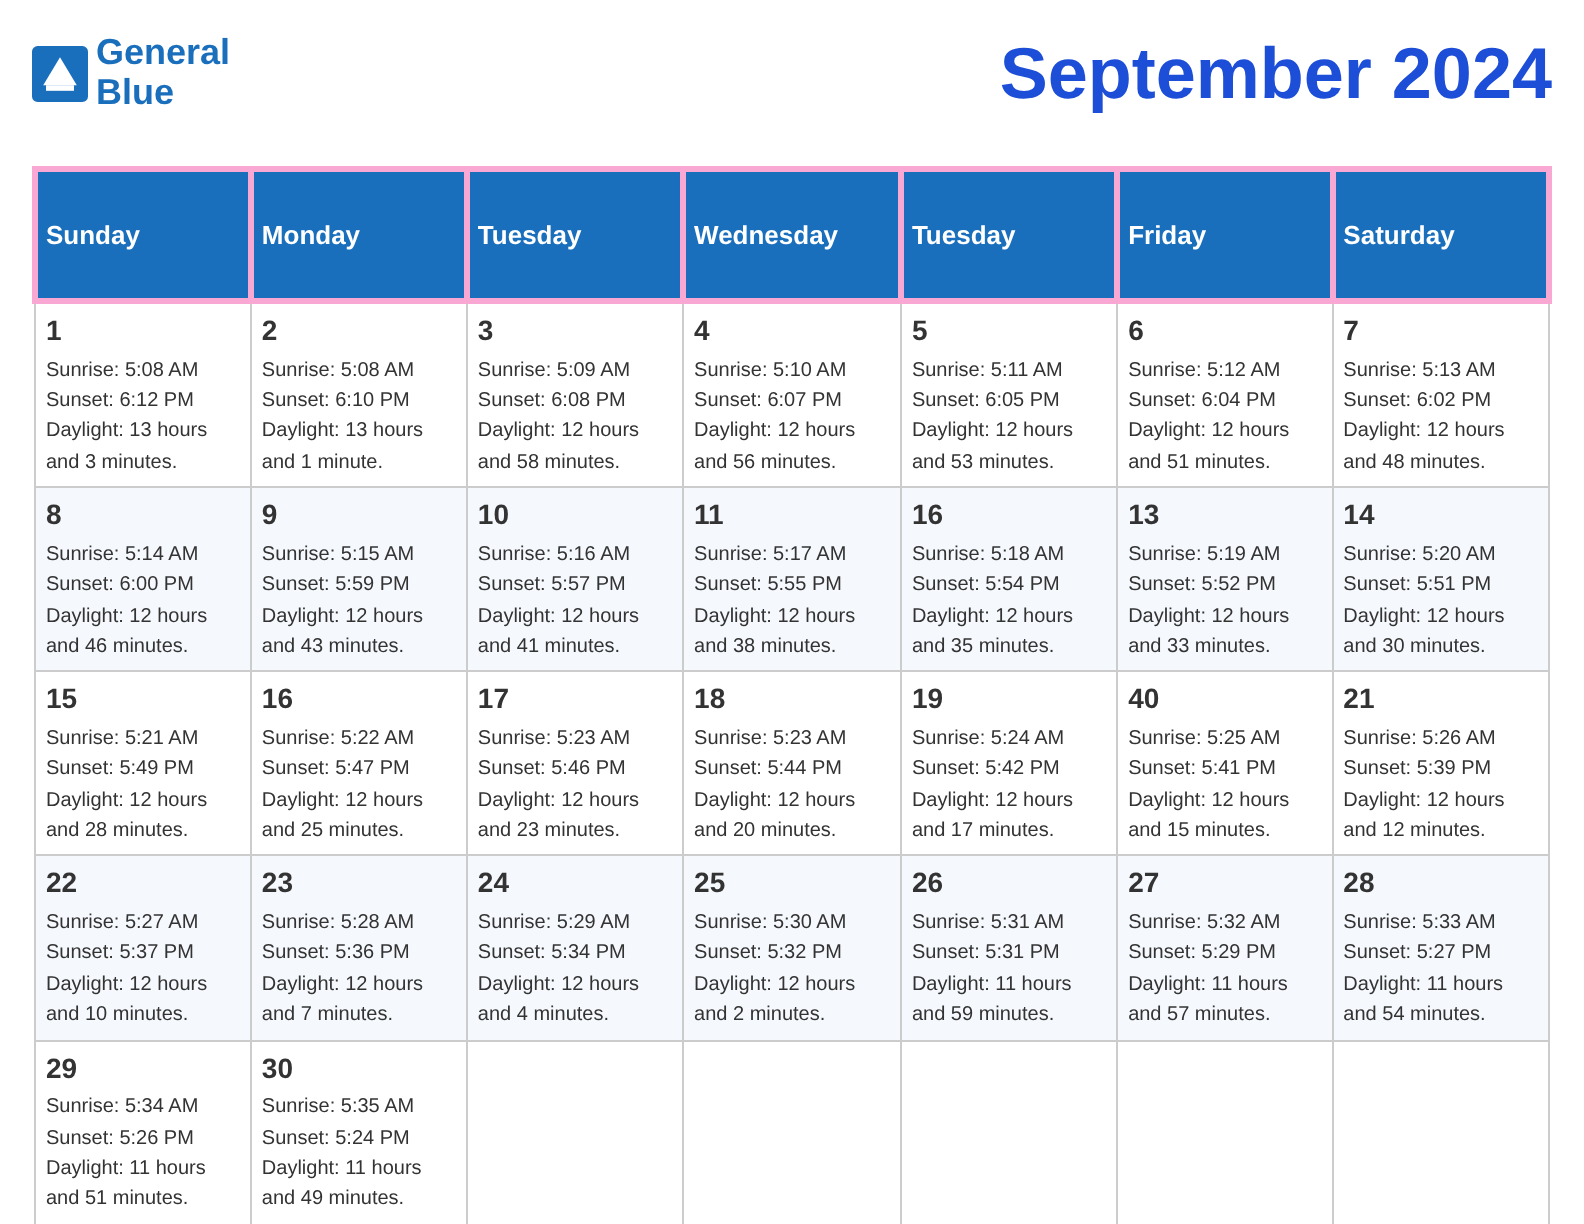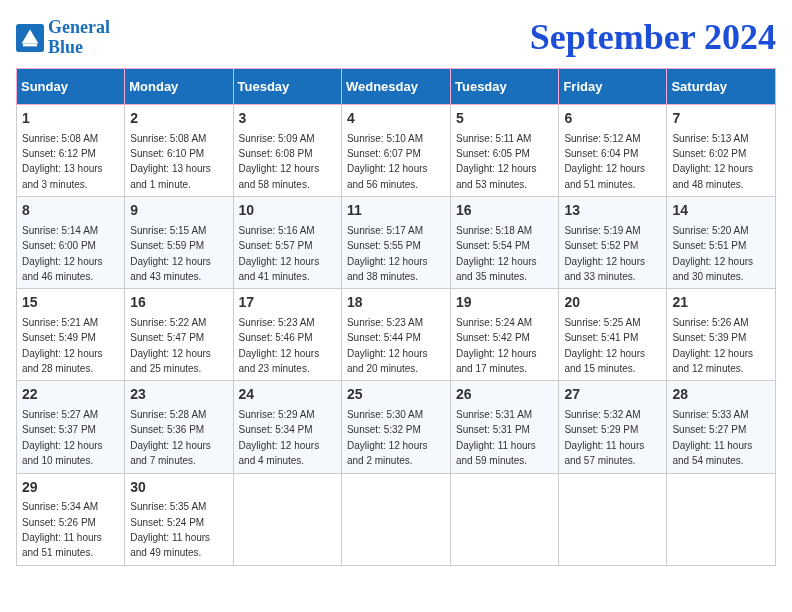"General" .header { align-items: flex-end -> center; font-family: Liberation Serif, serif -> none; margin-bottom: 10px -> 25px }
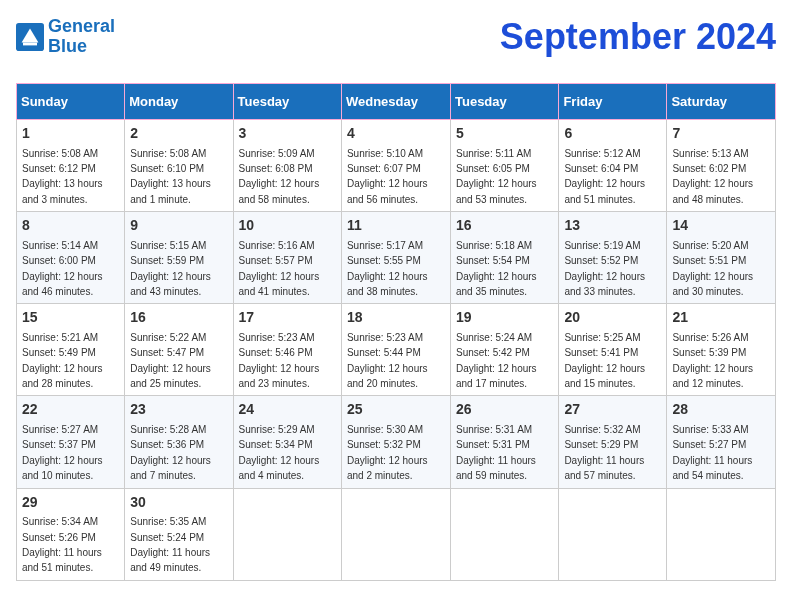"Sunday" thead th { border: 1px solid #f9a8d4 -> 3px solid #f9a8d4; padding: 10px 4px -> 24px 4px }
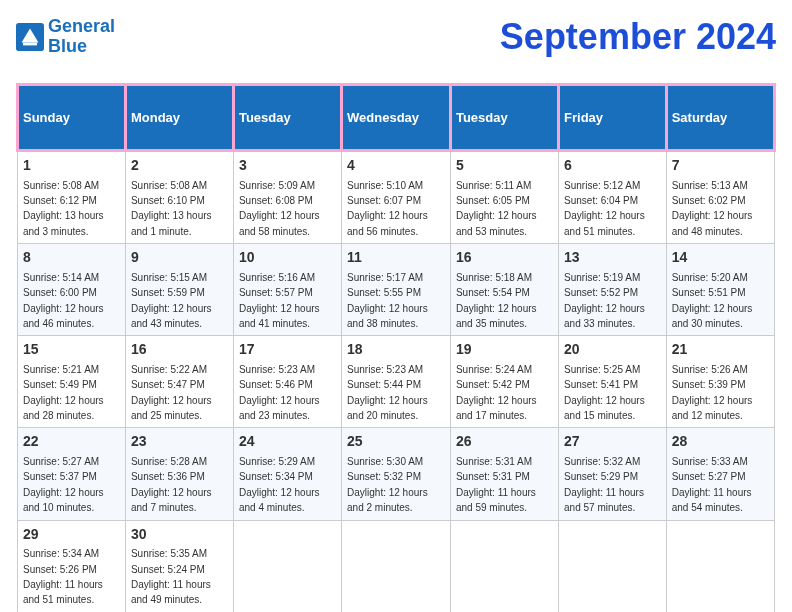"20" span.day-num { text: 20 -> 40 }
